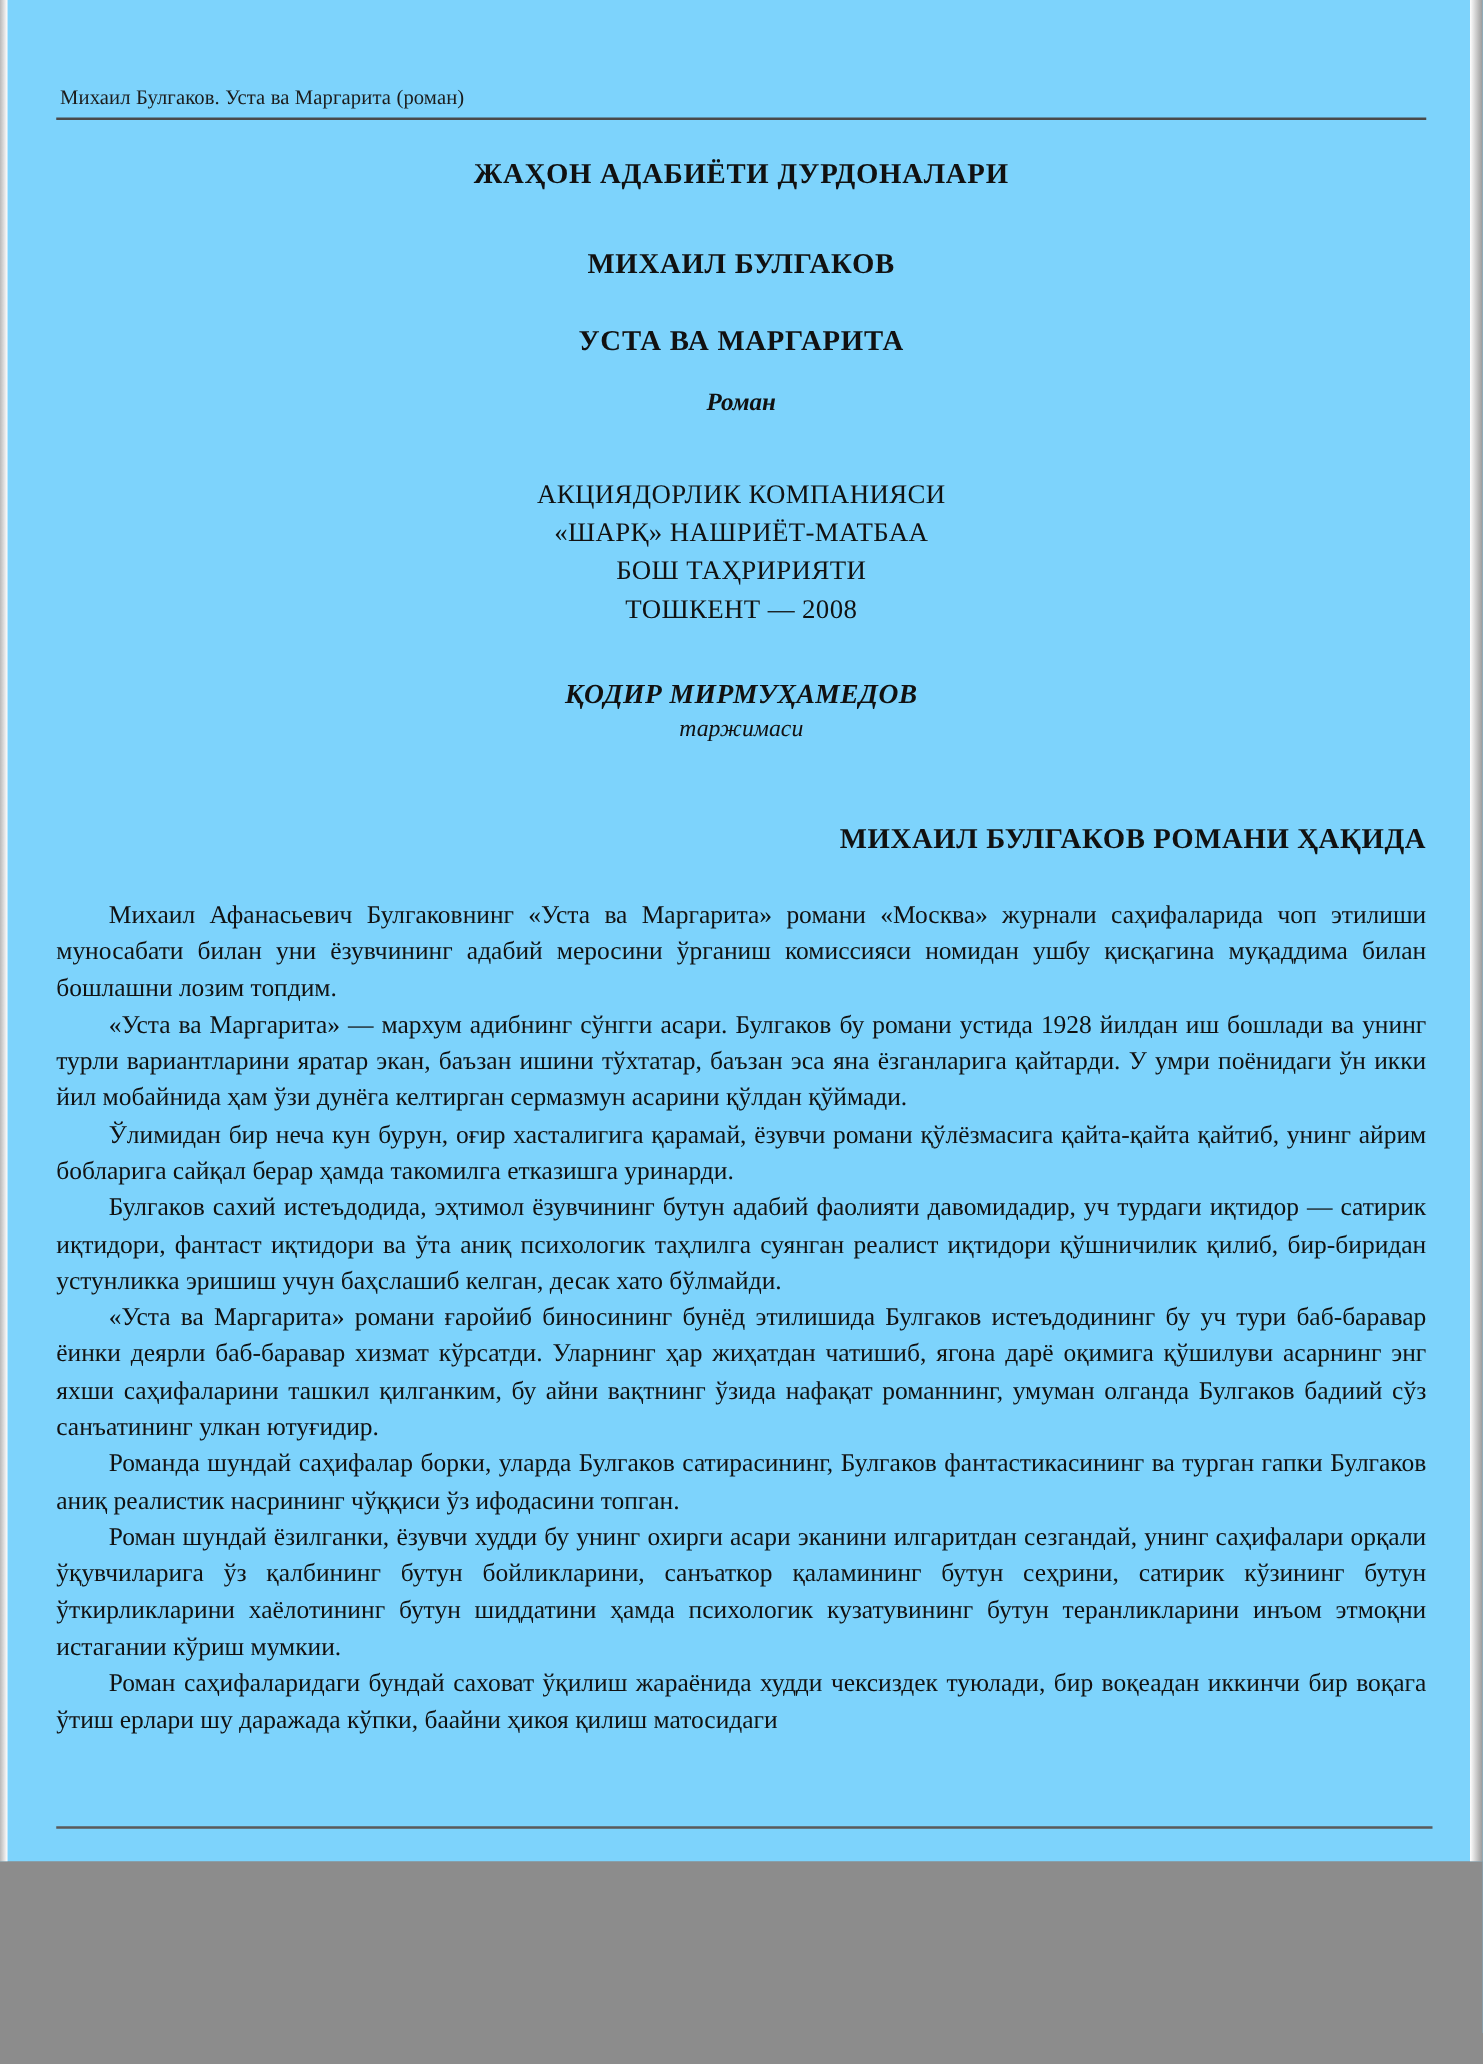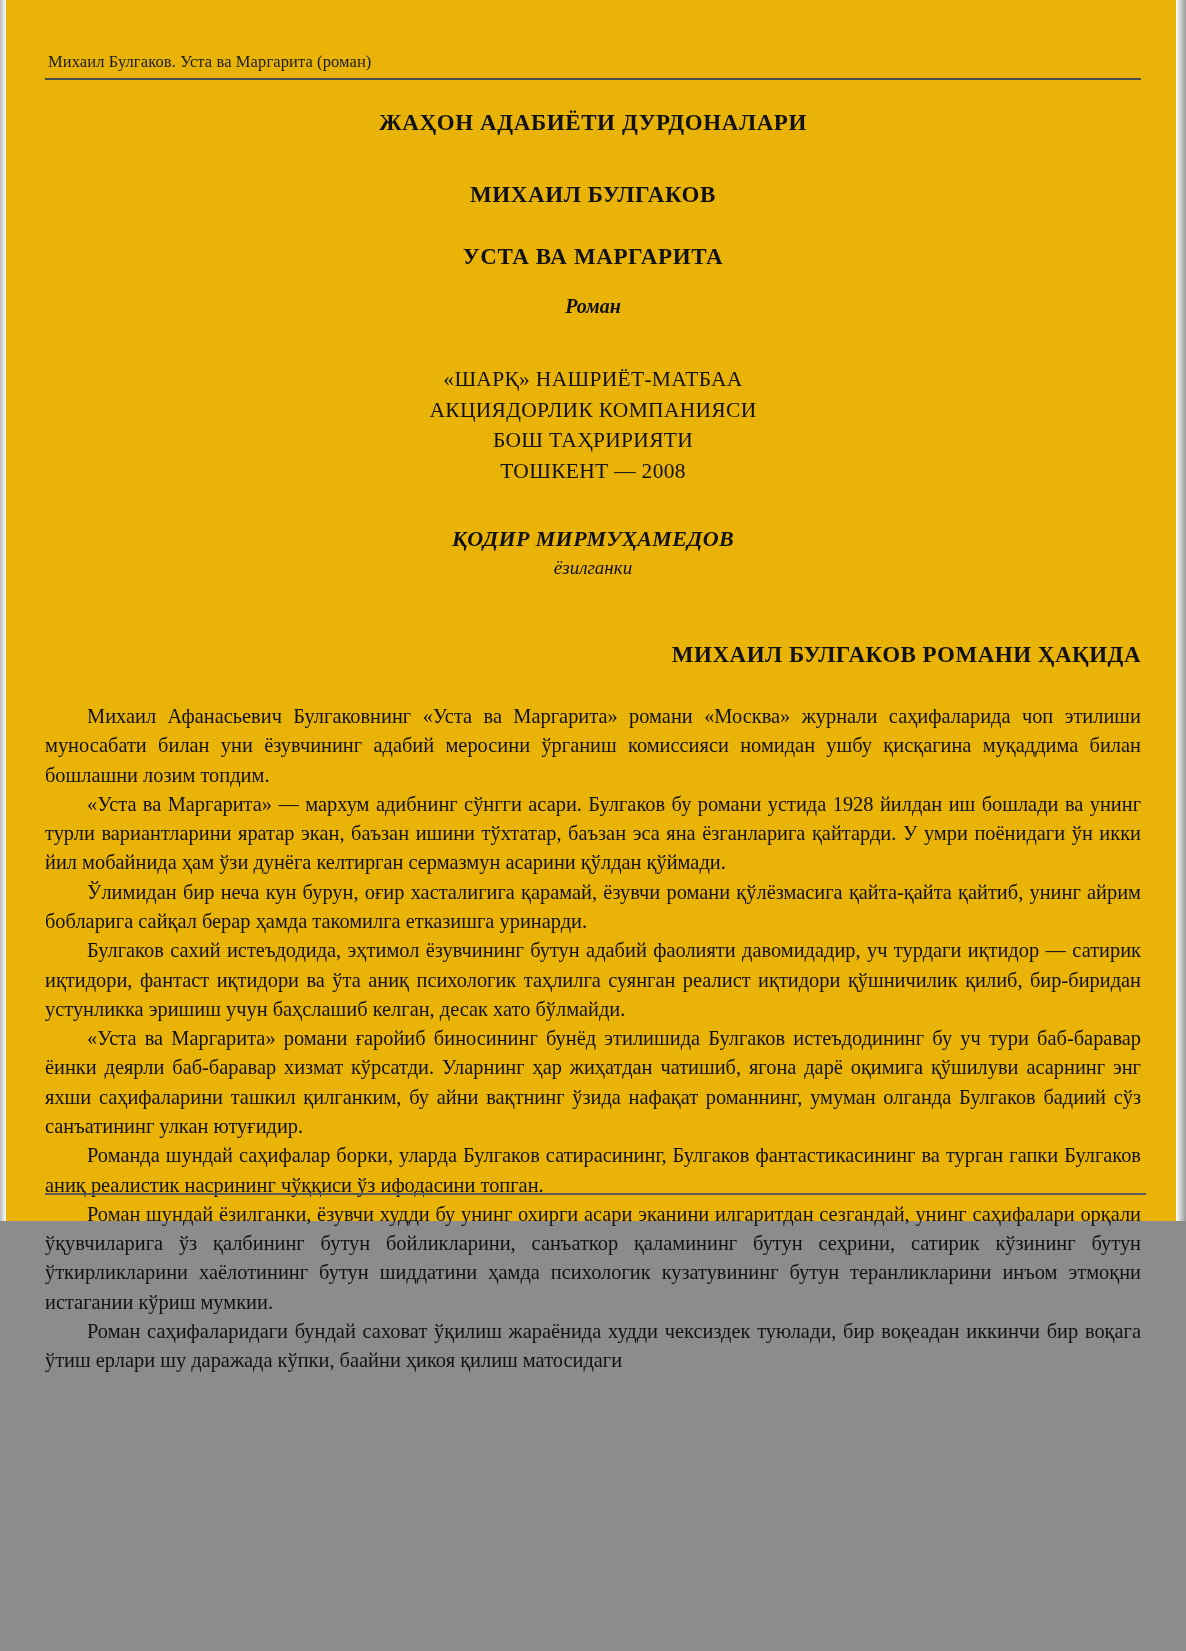"Михаил Булгаков. Уста ва Маргарита" #page { background: #eab308 -> #7dd3fc; height: 1221px -> 1489px; padding: 0 -> 16px }
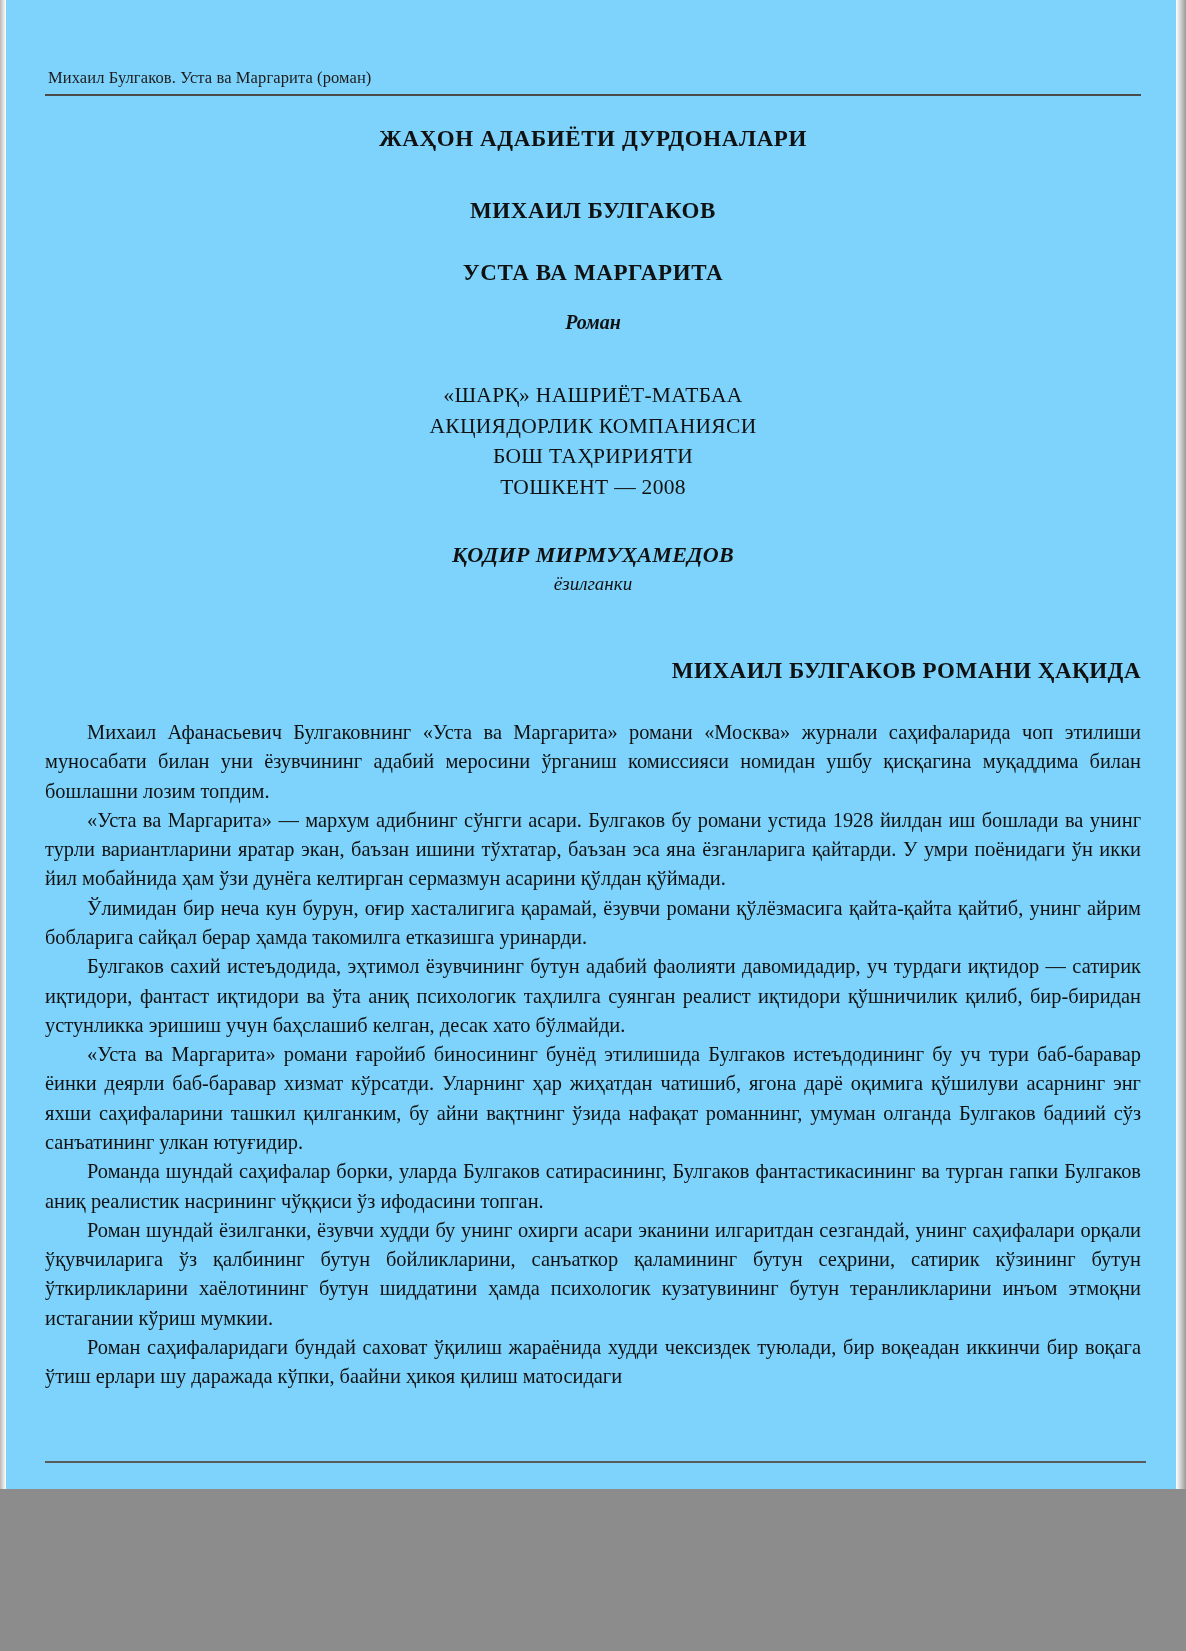"«ШАРҚ» НАШРИЁТ-МАТБАА" div { order: before "АКЦИЯДОРЛИК КОМПАНИЯСИ" -> after "АКЦИЯДОРЛИК КОМПАНИЯСИ" }
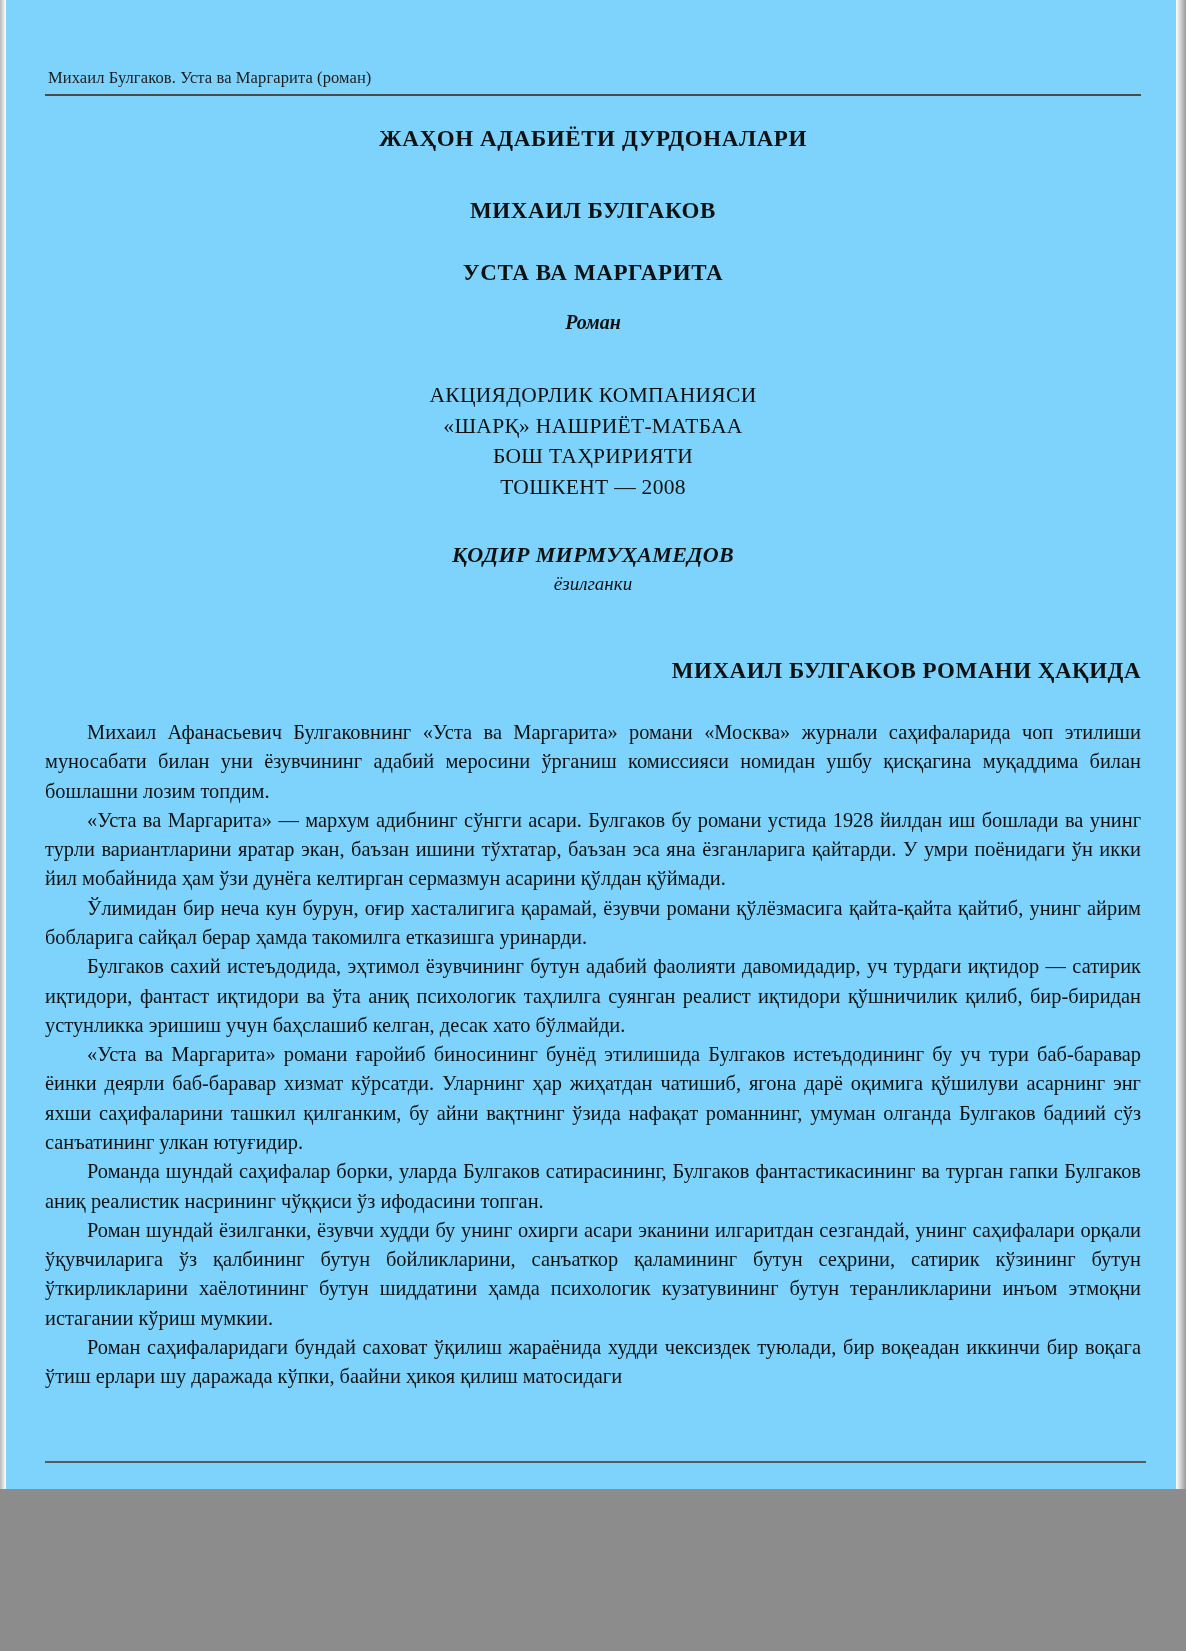"ёзилганки" div.translator-sub { text: ёзилганки -> таржимаси }
